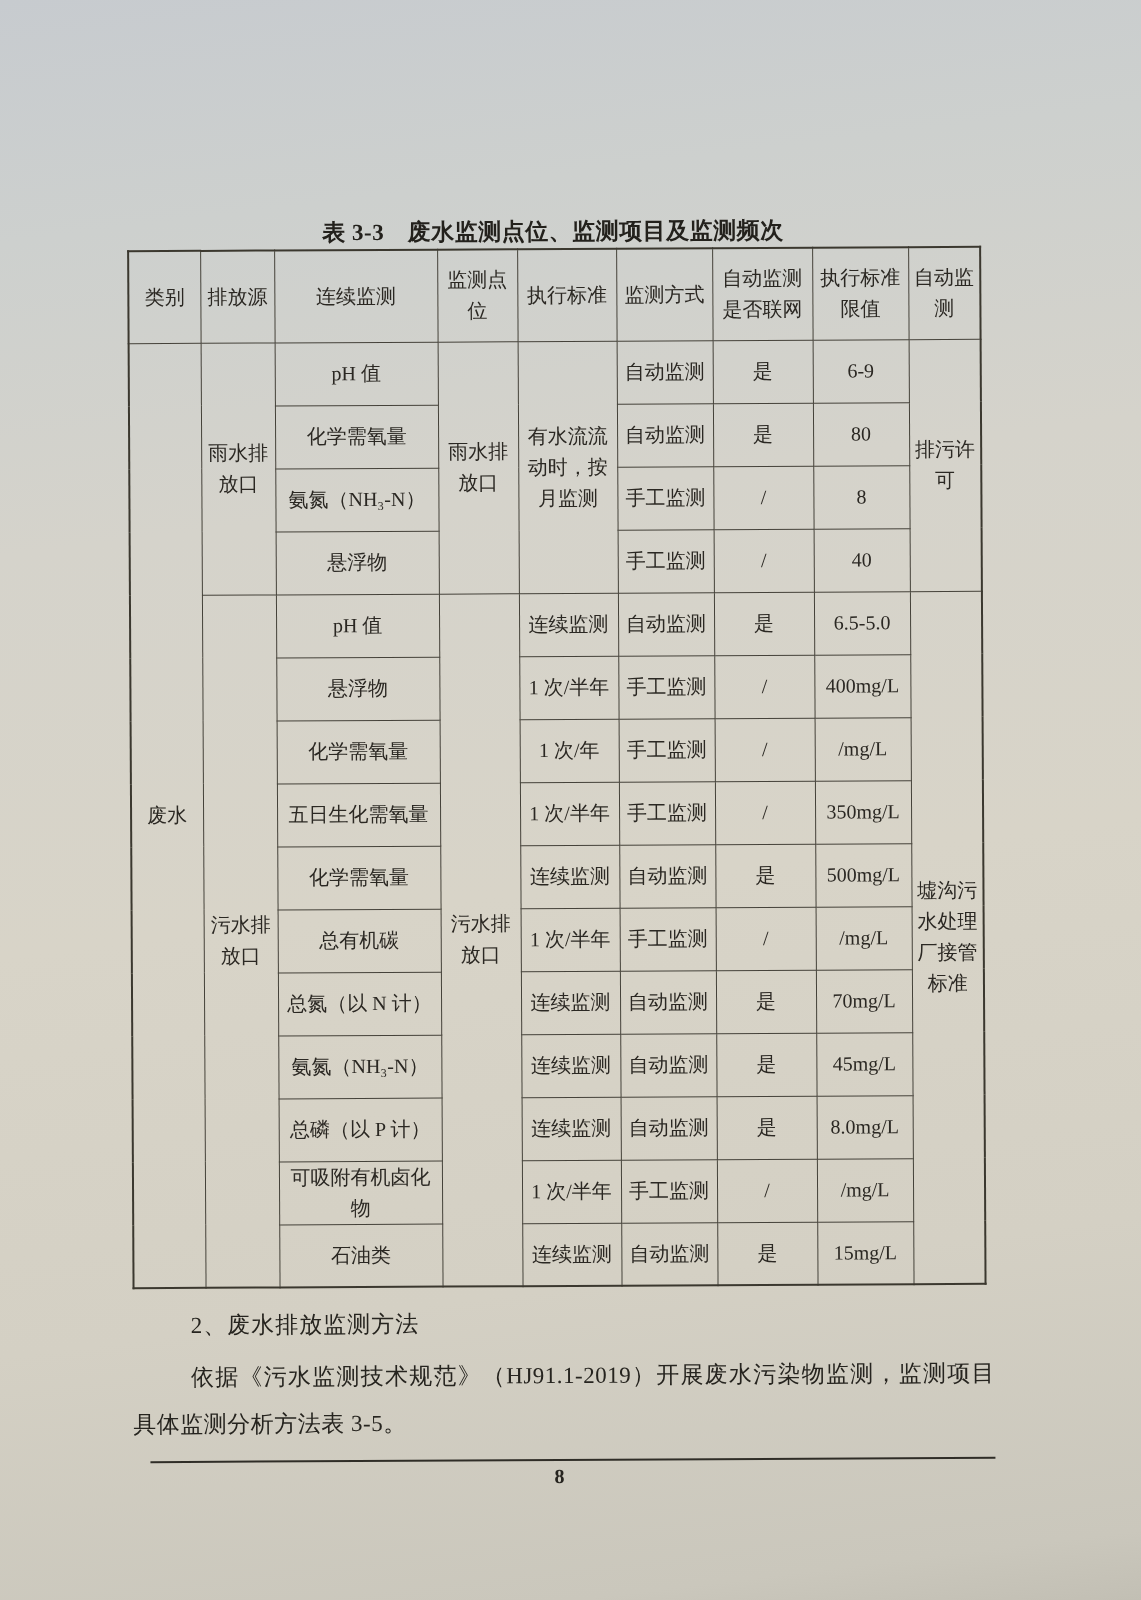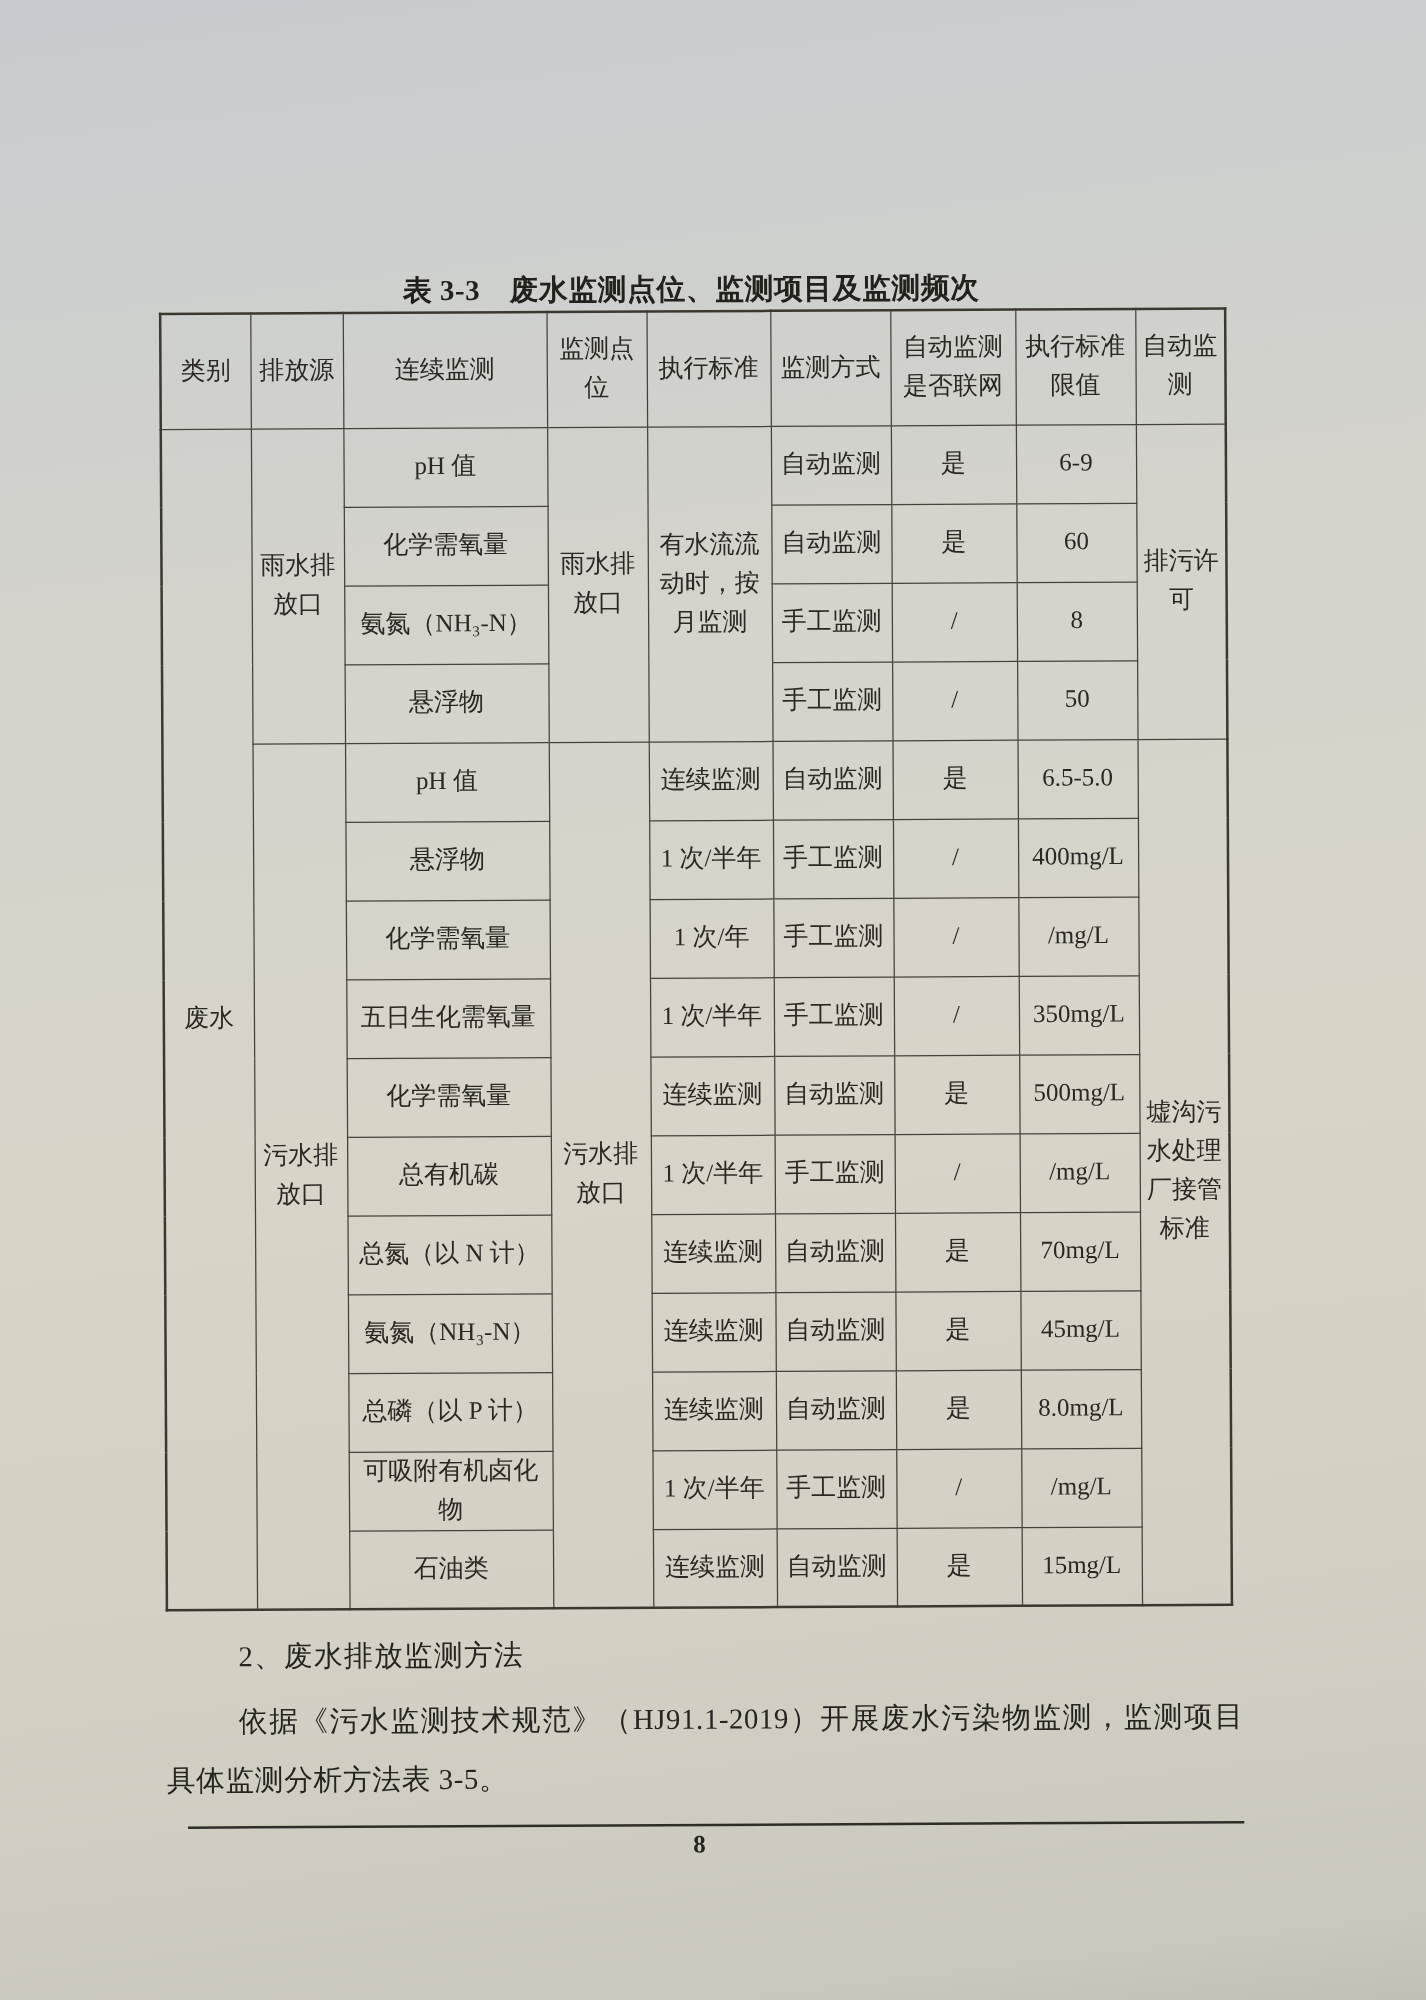"60" td { text: 60 -> 80 }
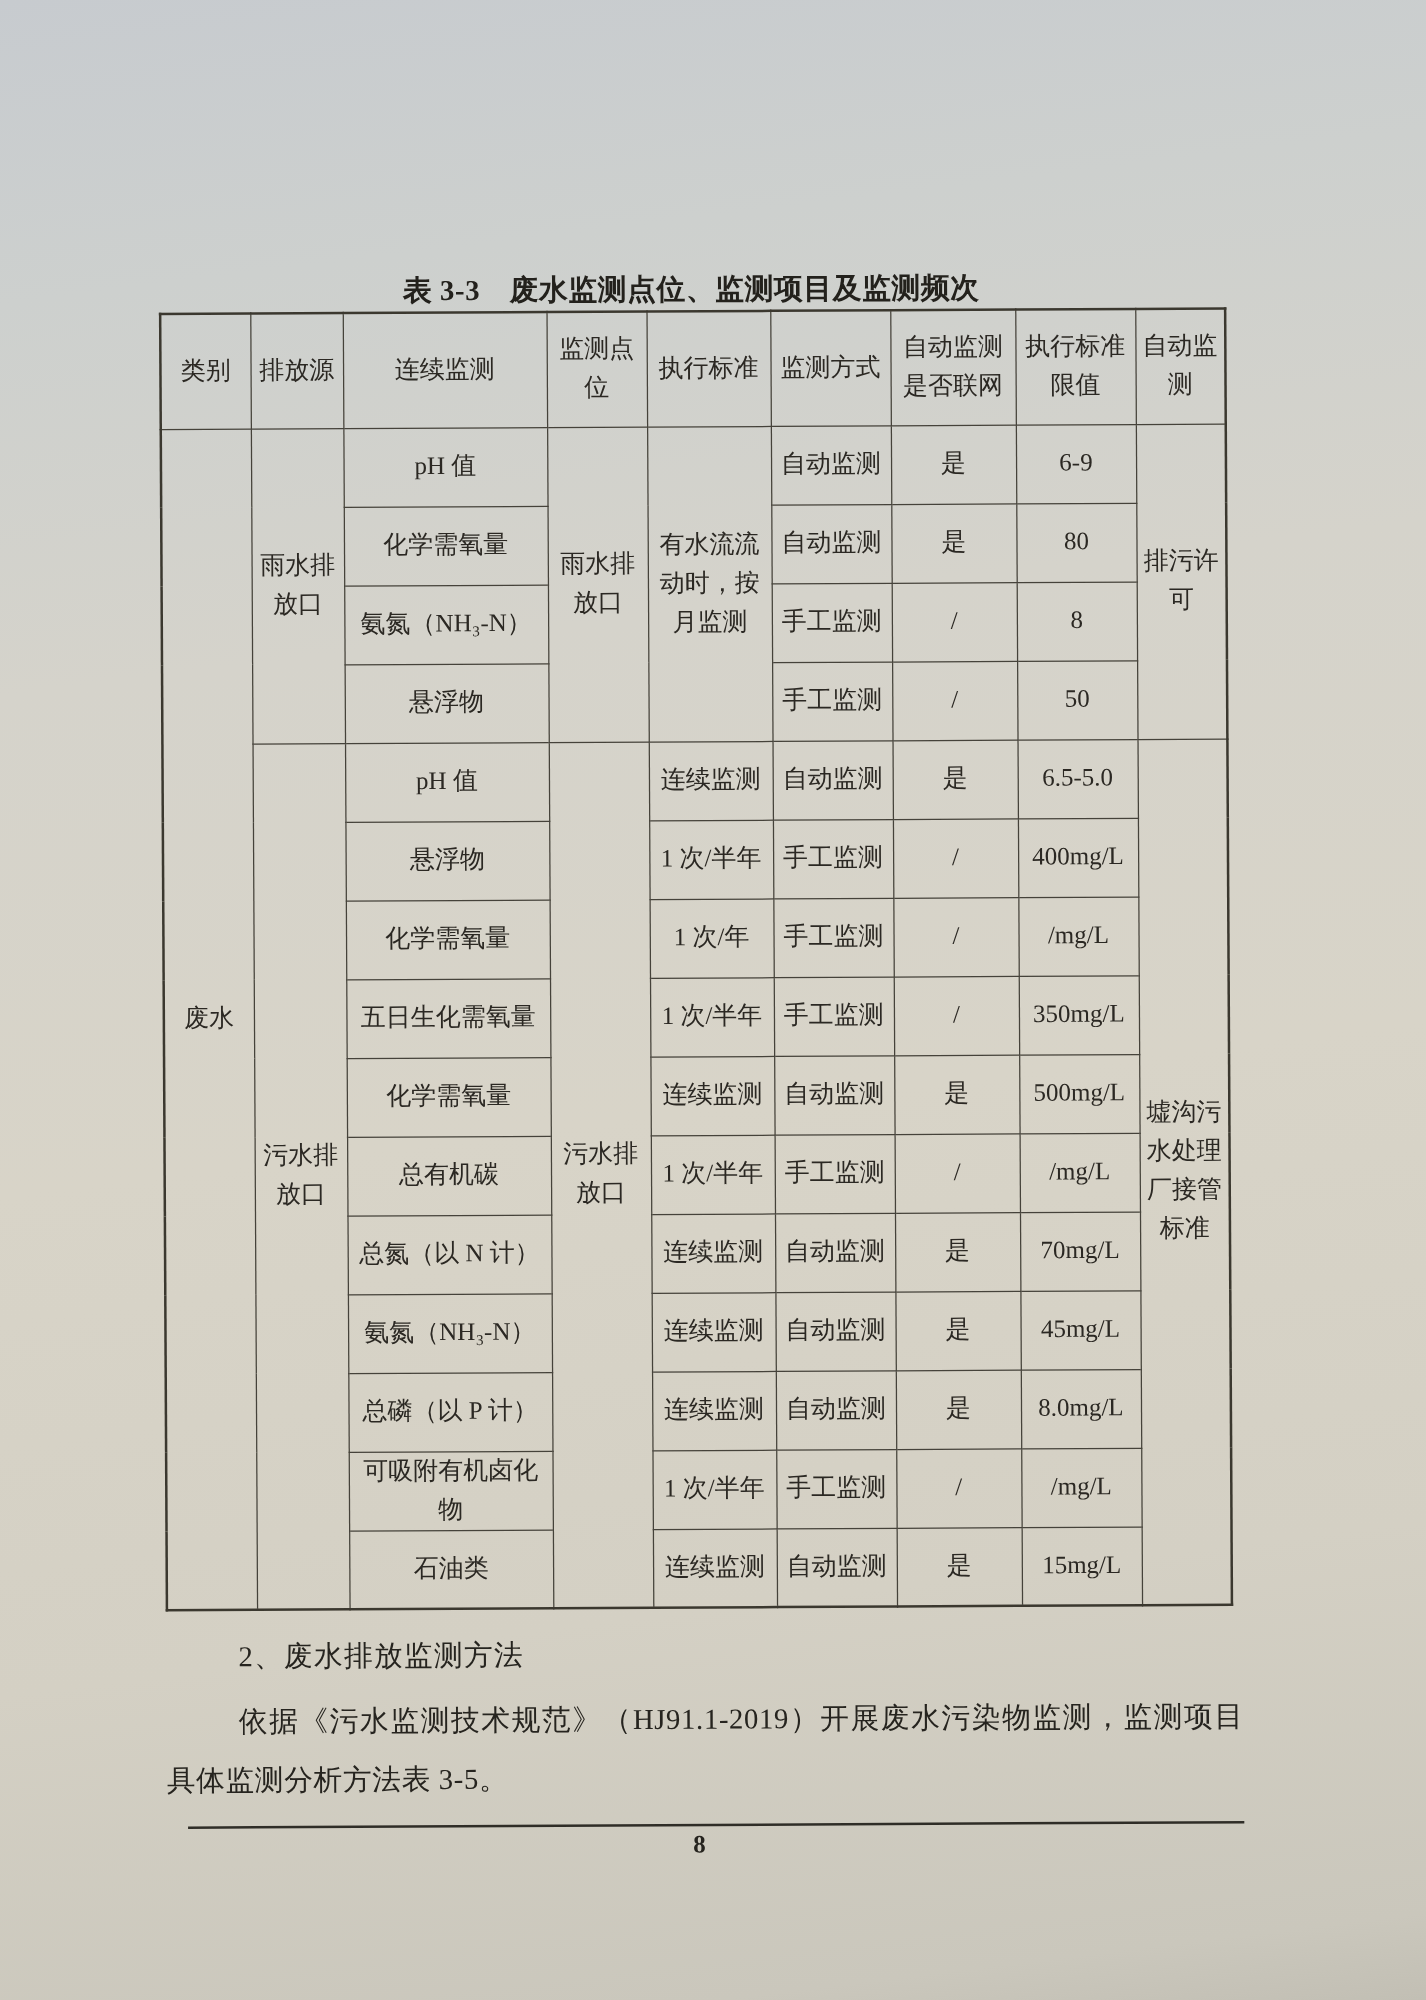"50" td { text: 50 -> 40 }
